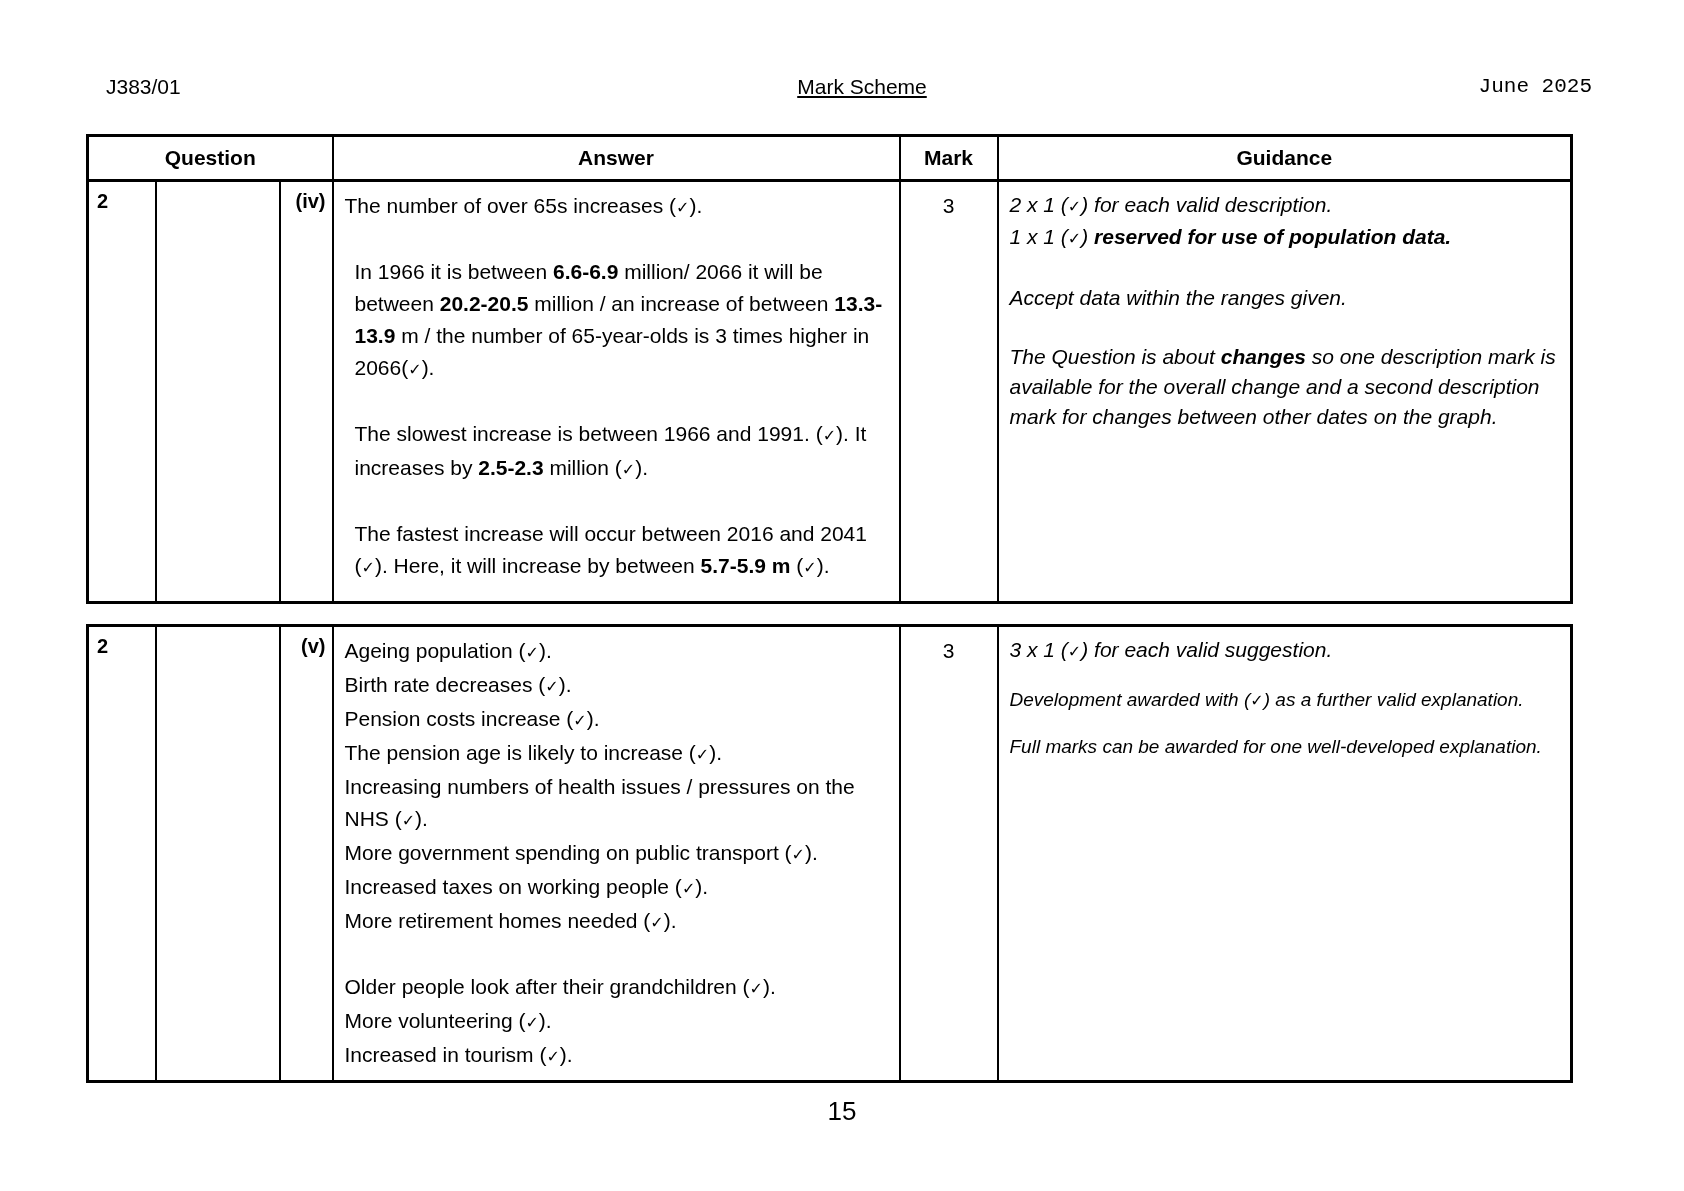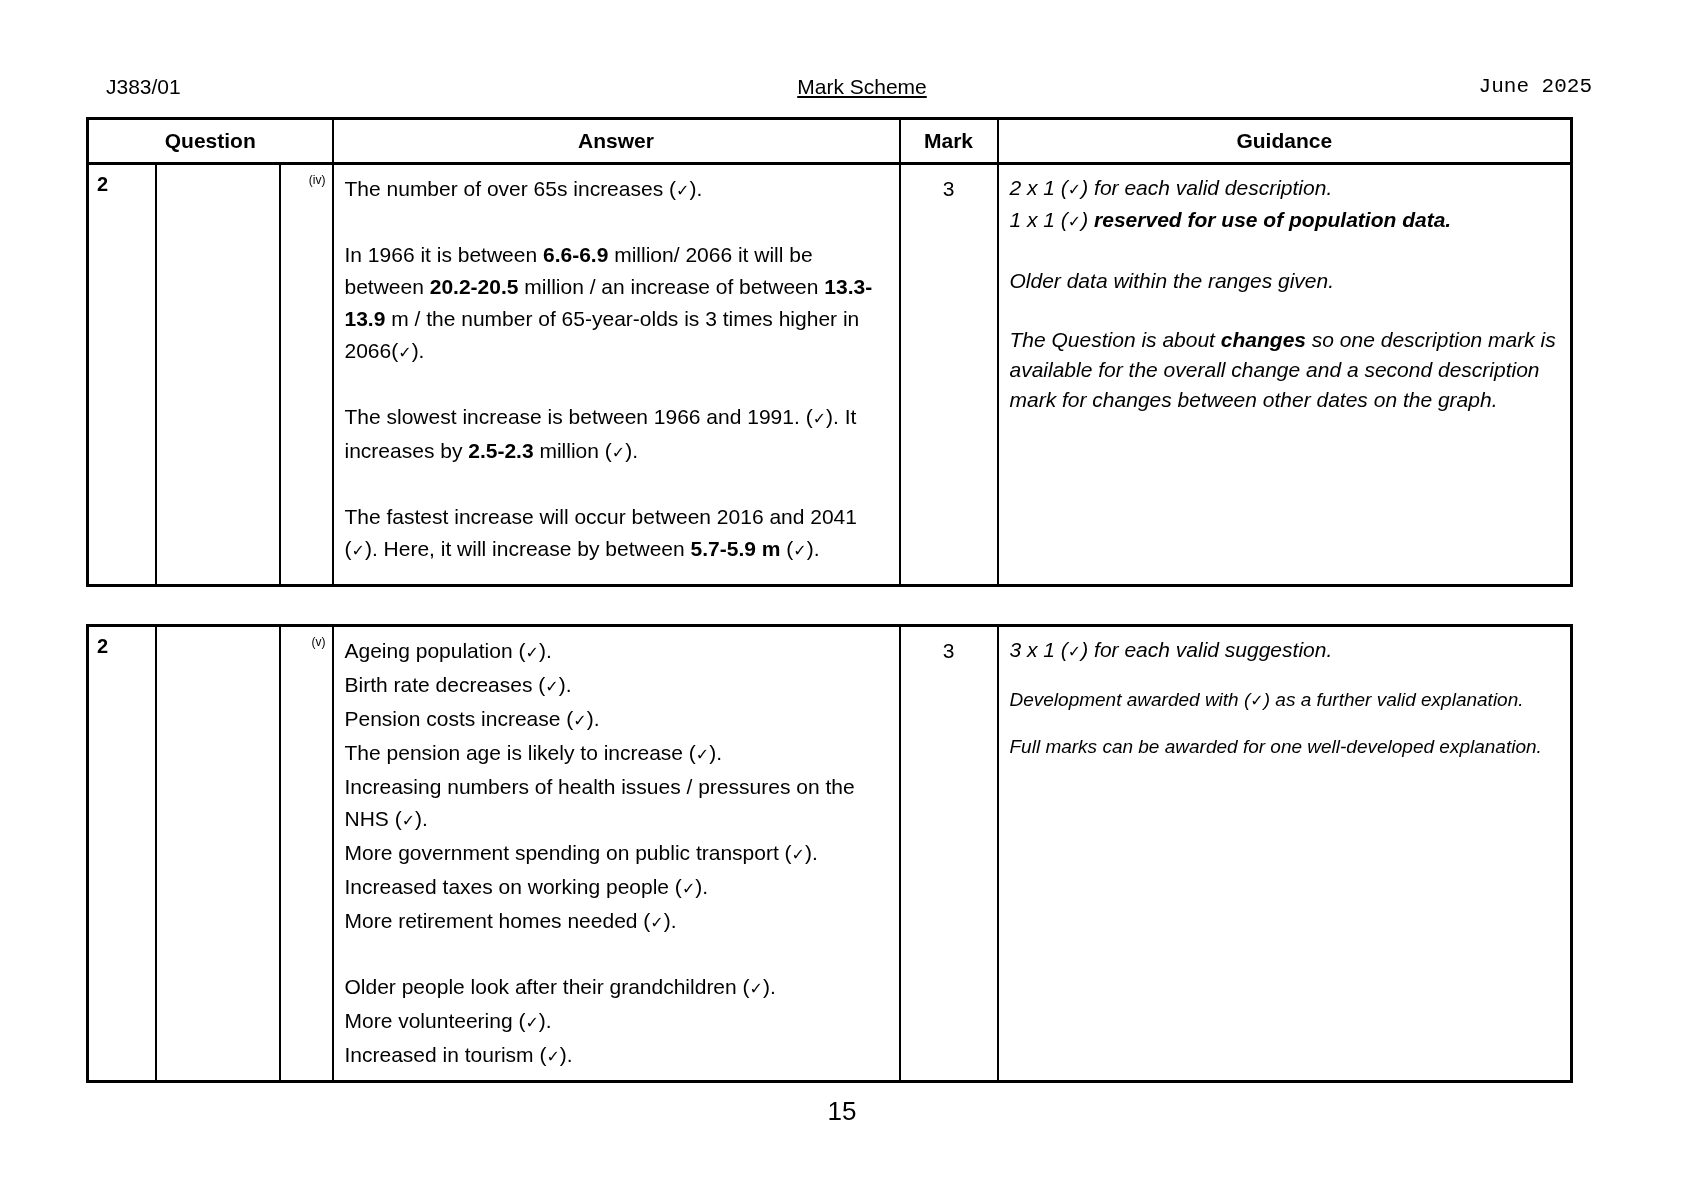"Question" .t1 { top: 117px -> 134px }
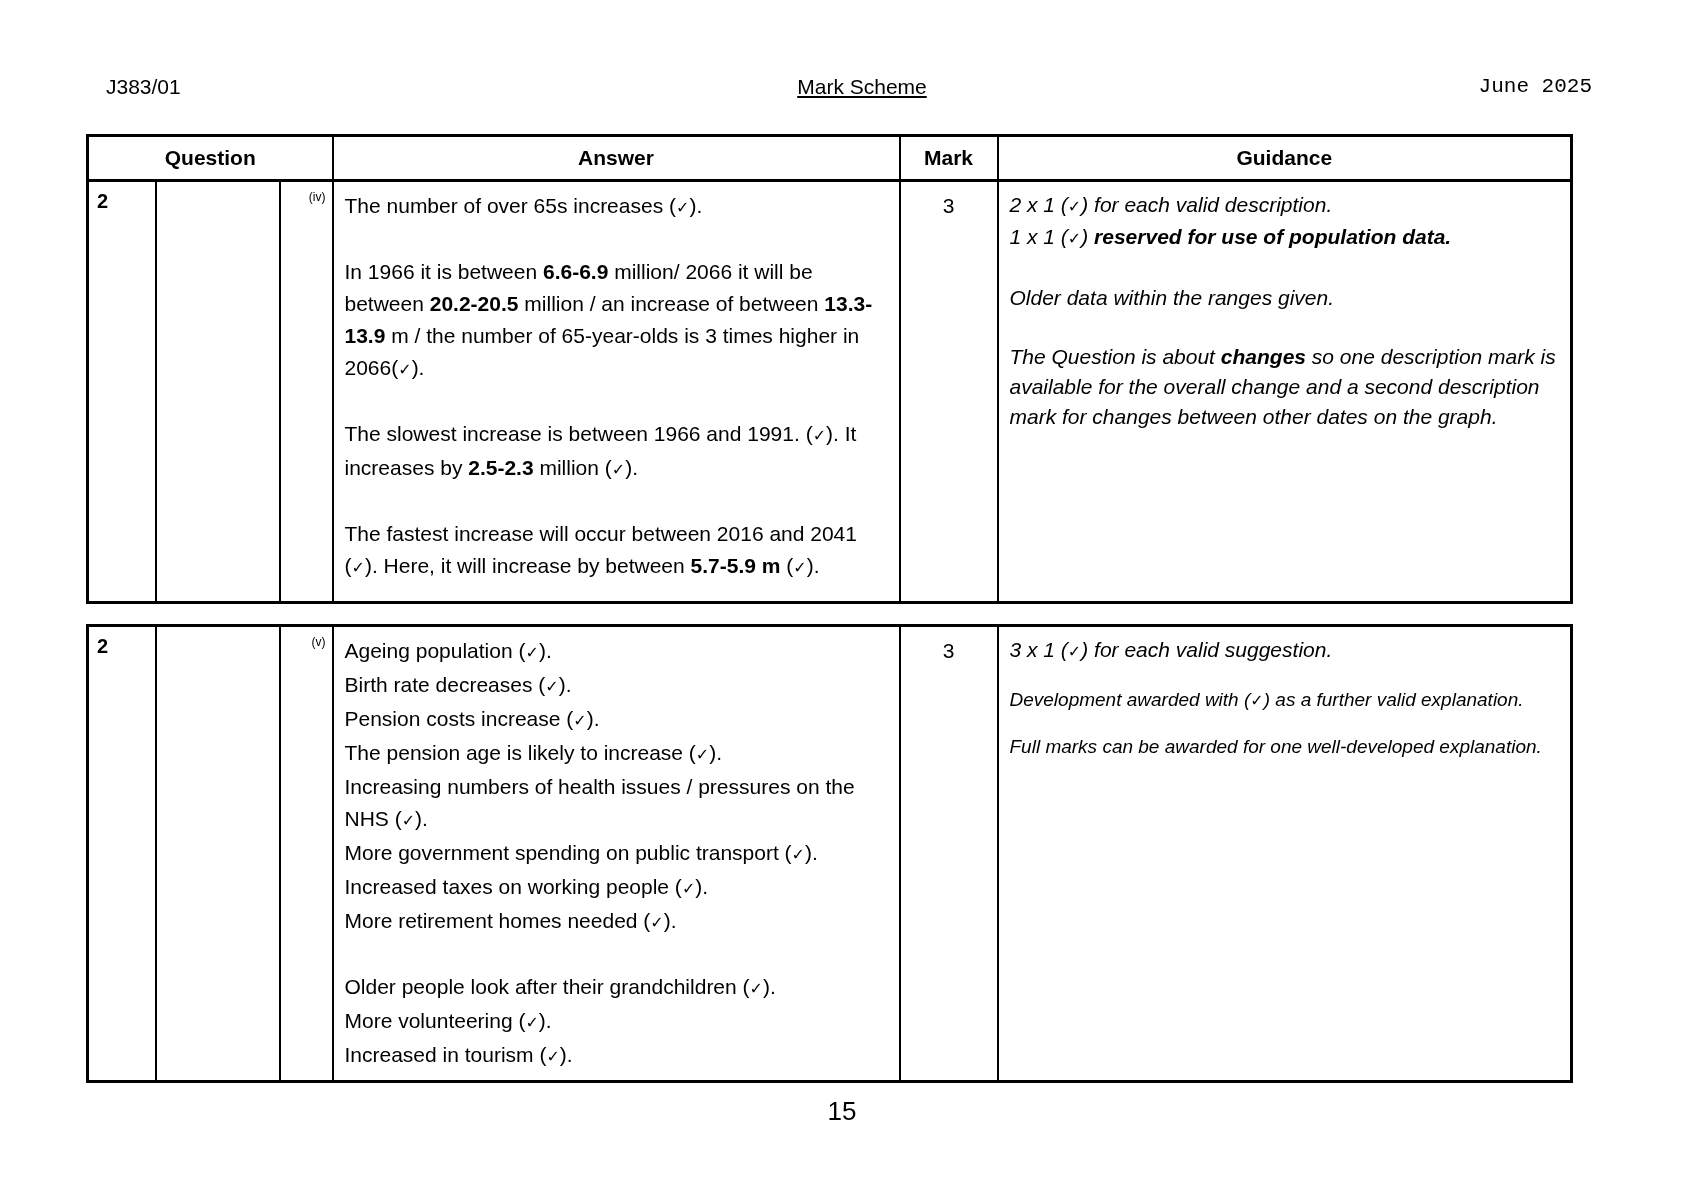"(iv)" .qpart { font-size: 12px -> 20px; font-weight: normal -> bold }
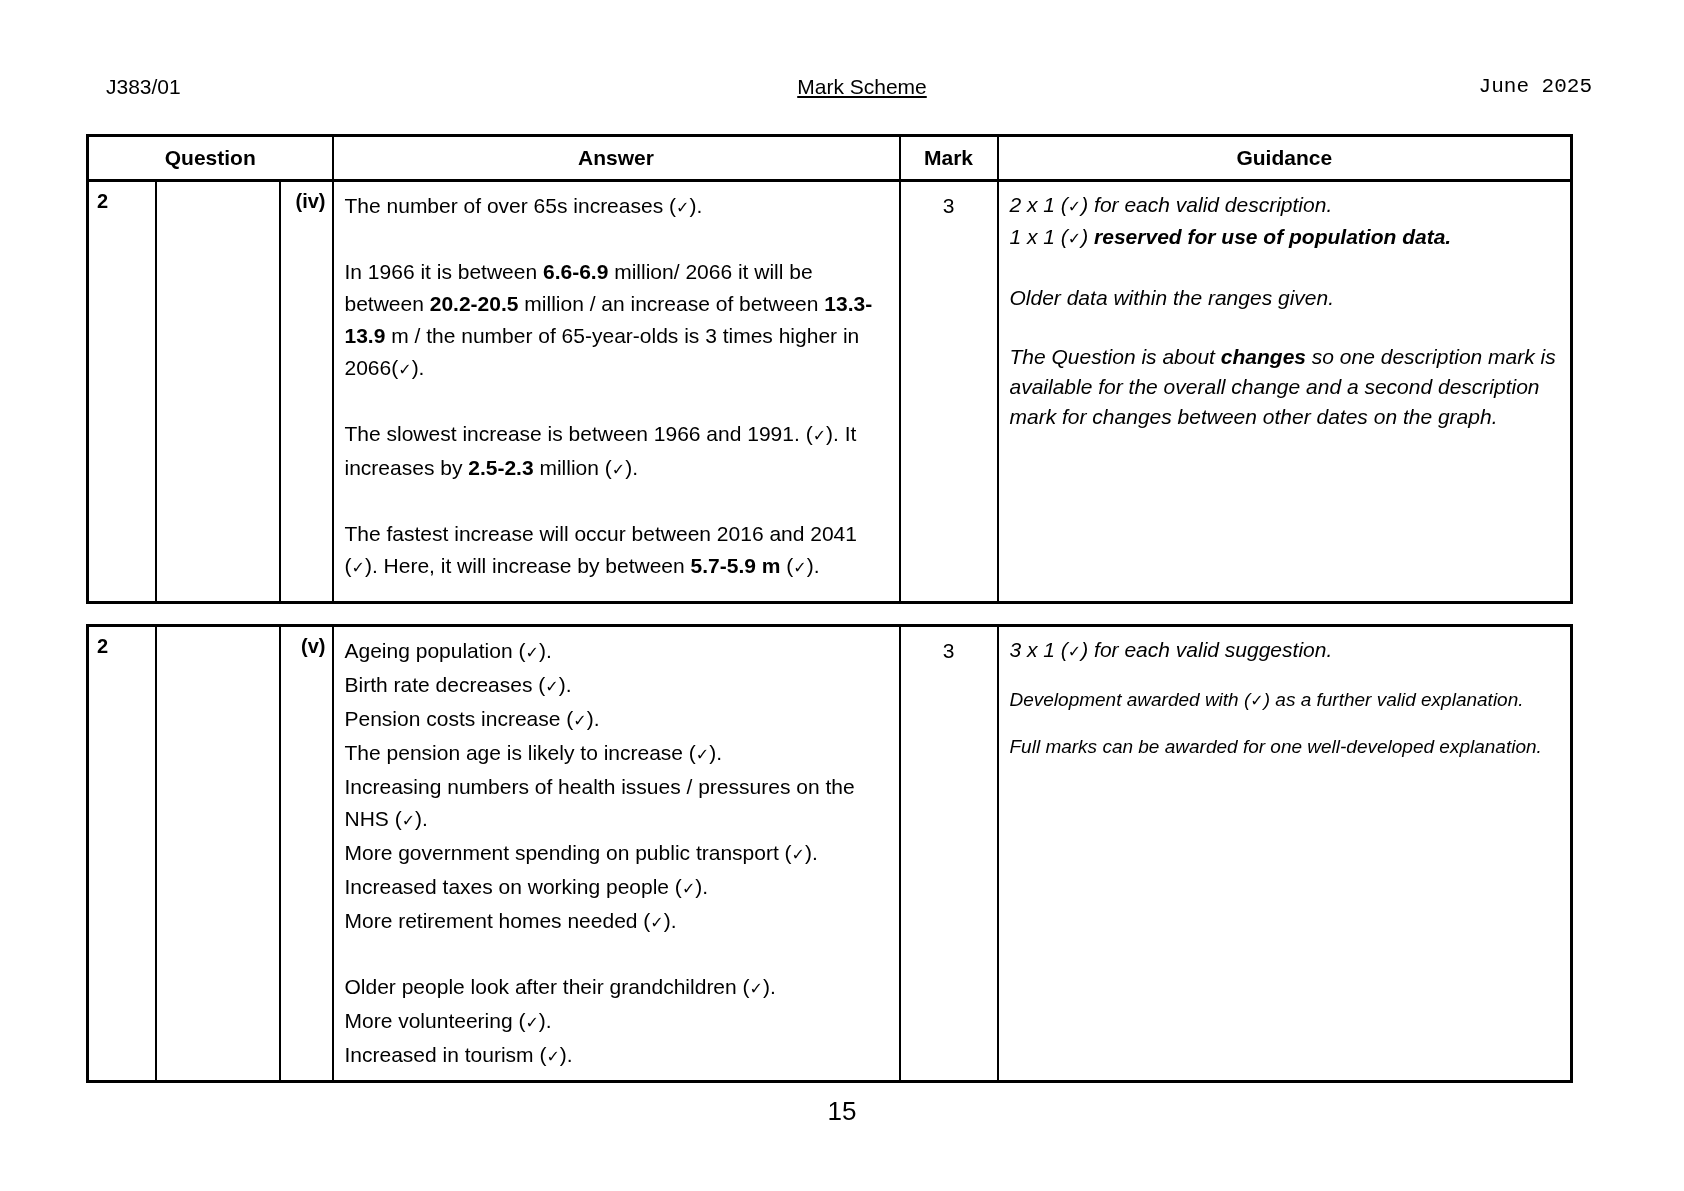"In 1966 it is between" .ans p + p { margin-left: none -> 10px }
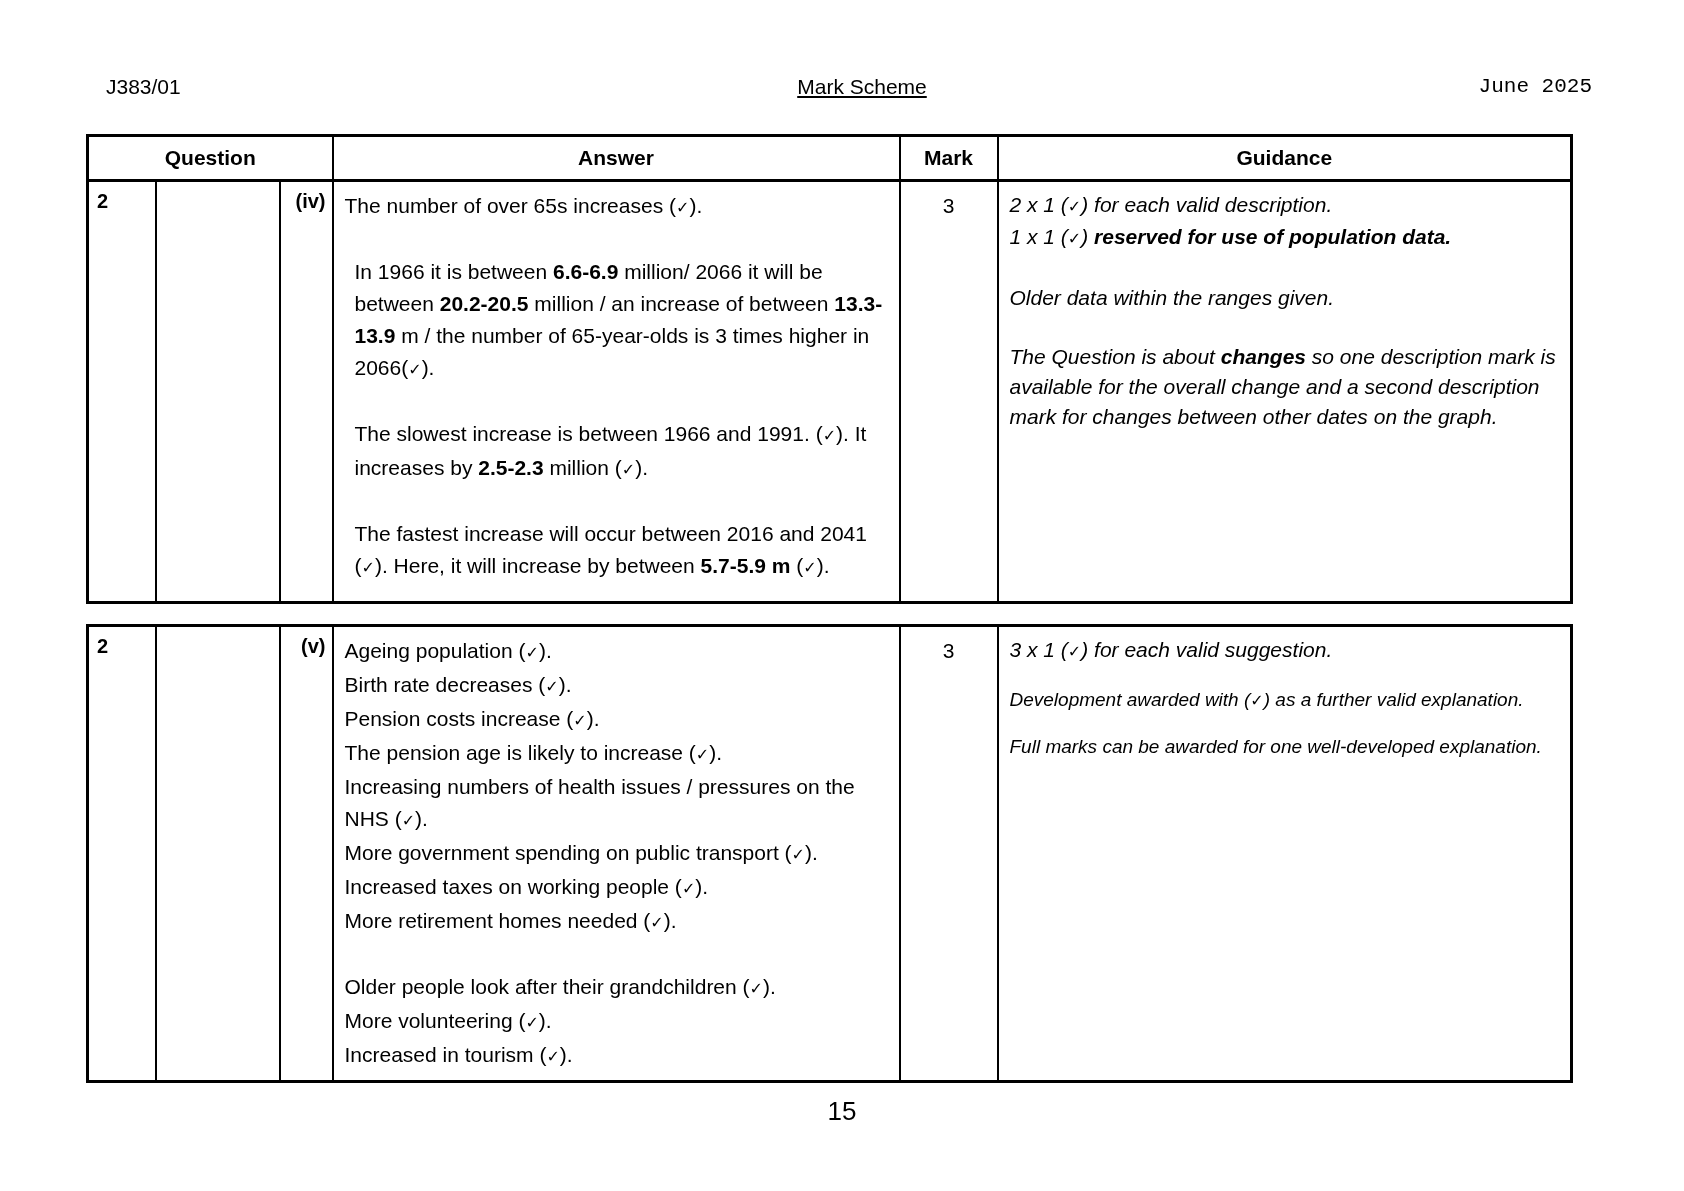"Older data within the ranges" p.sp { text: Older -> Accept }
